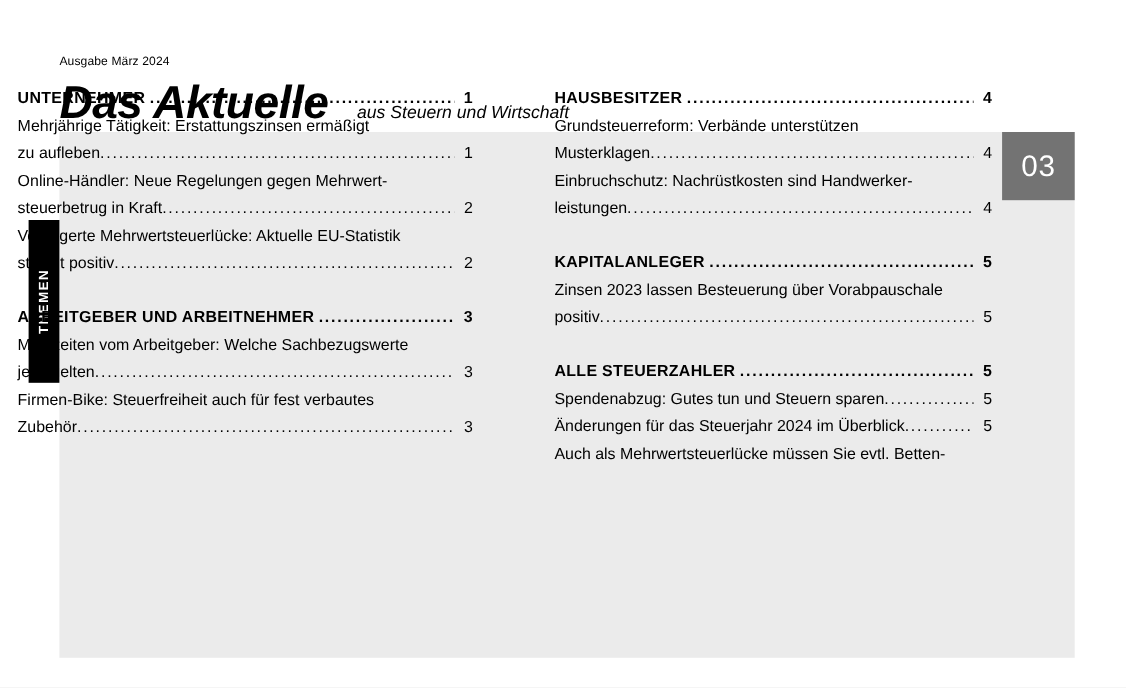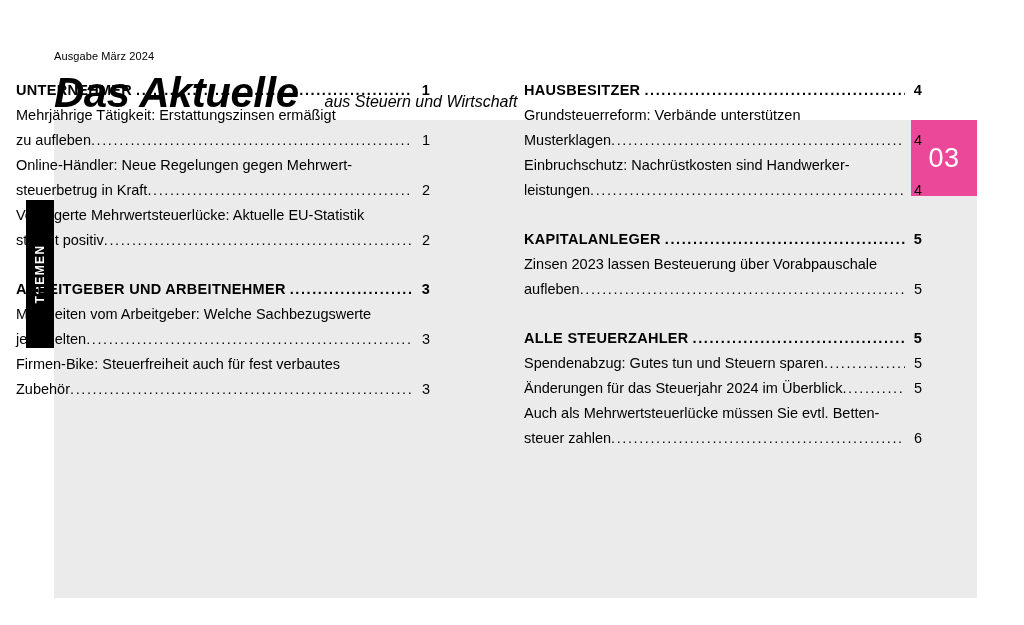"HAUSBESITZER" #column-right { margin-left: 20px -> none }
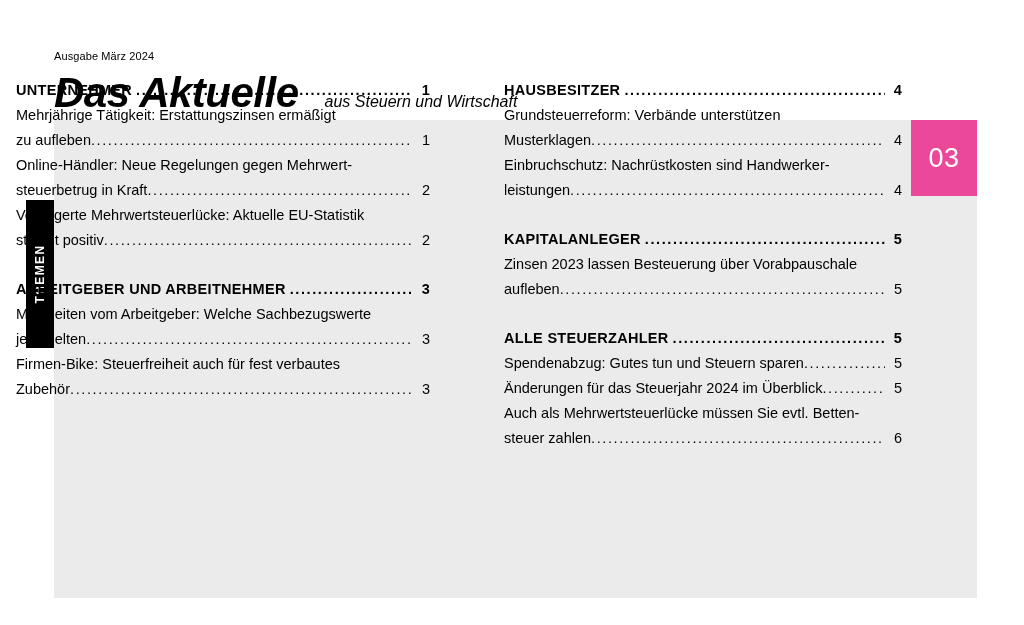"03" #issue-badge { background: #ec4899 -> #737373; height: 76px -> 62px }
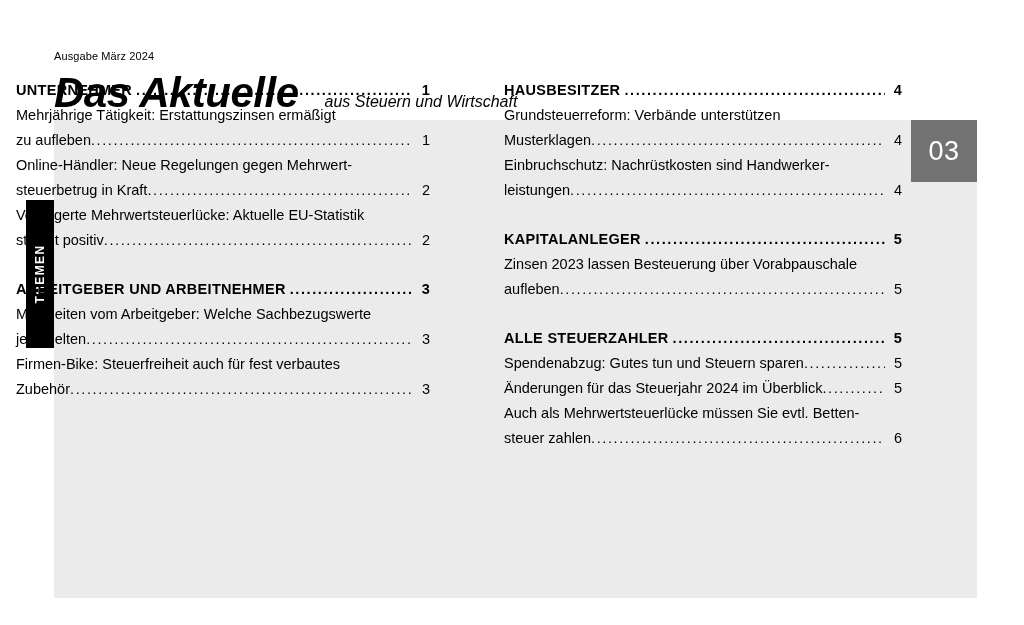"aufleben" span.toc-text { text: aufleben -> positiv }
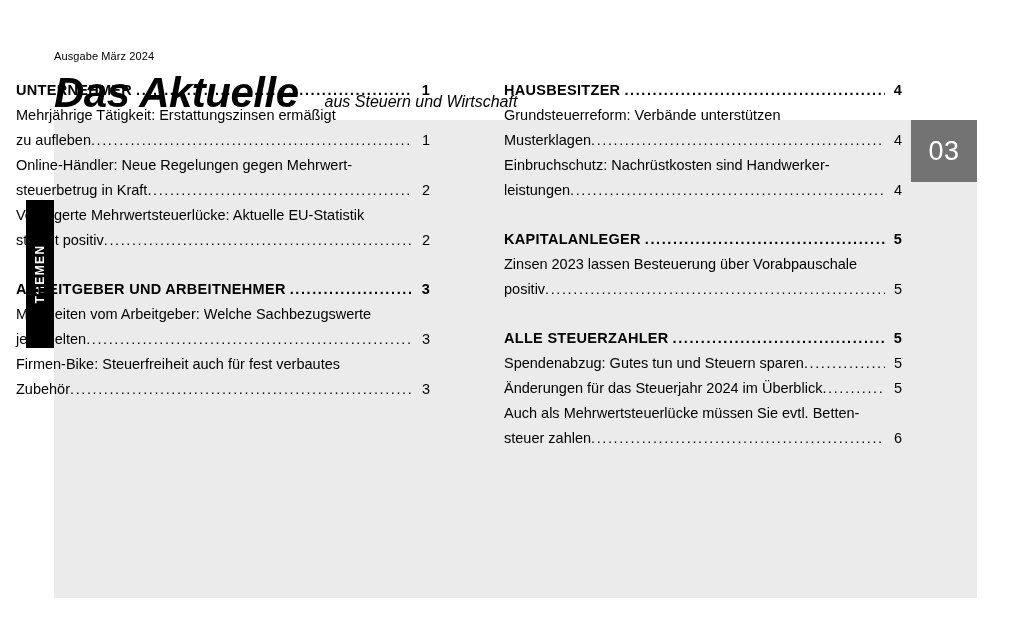"steuer zahlen" div.toc-line { html: <div> <span>steuer zahlen</span> <span></span> <span>6</span> </div> -> none }
